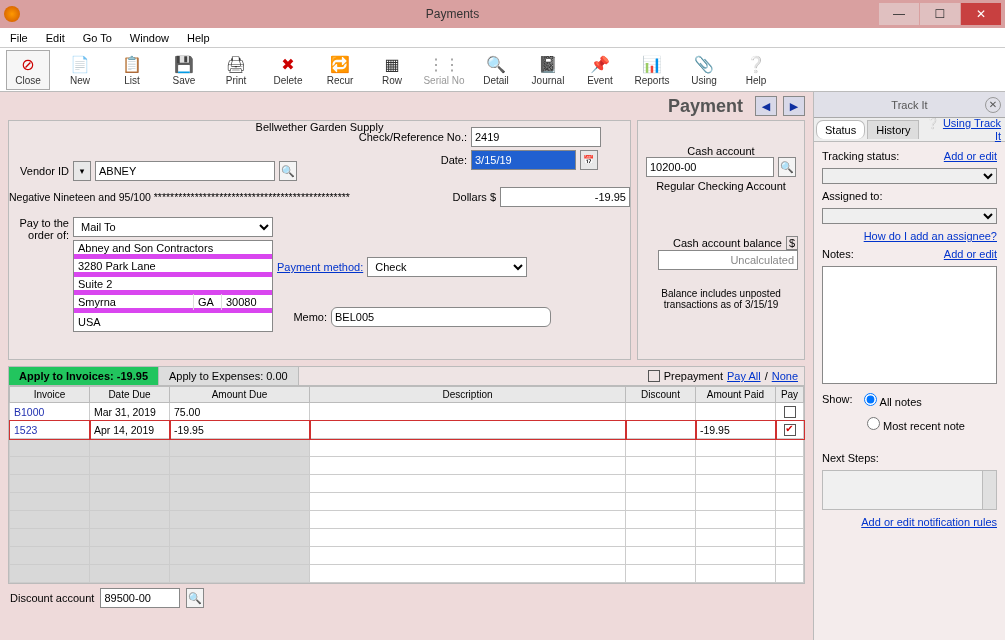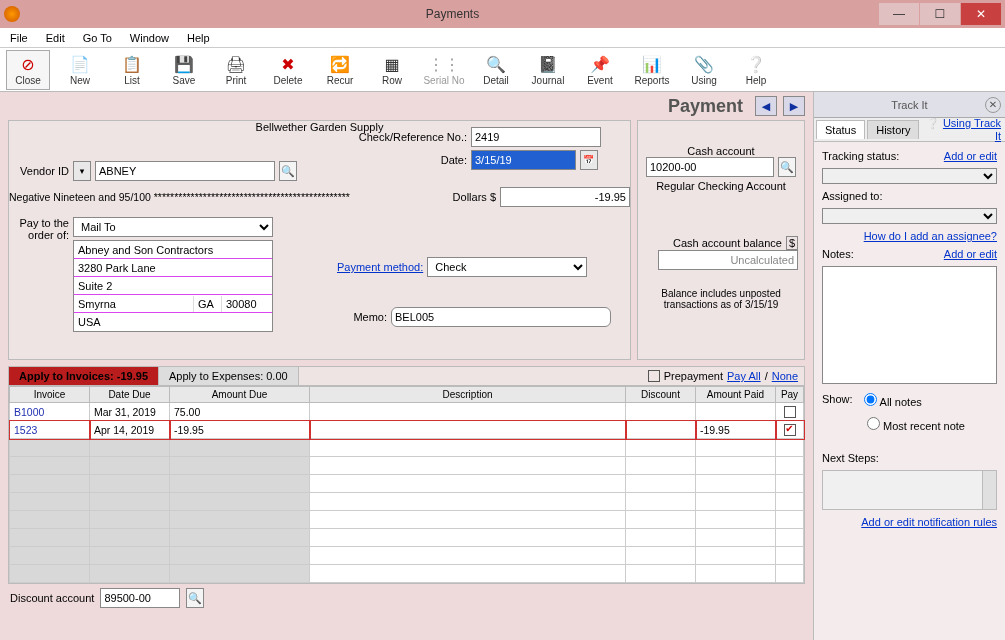"Status" .side-tab.active { border-radius: none -> 7px }
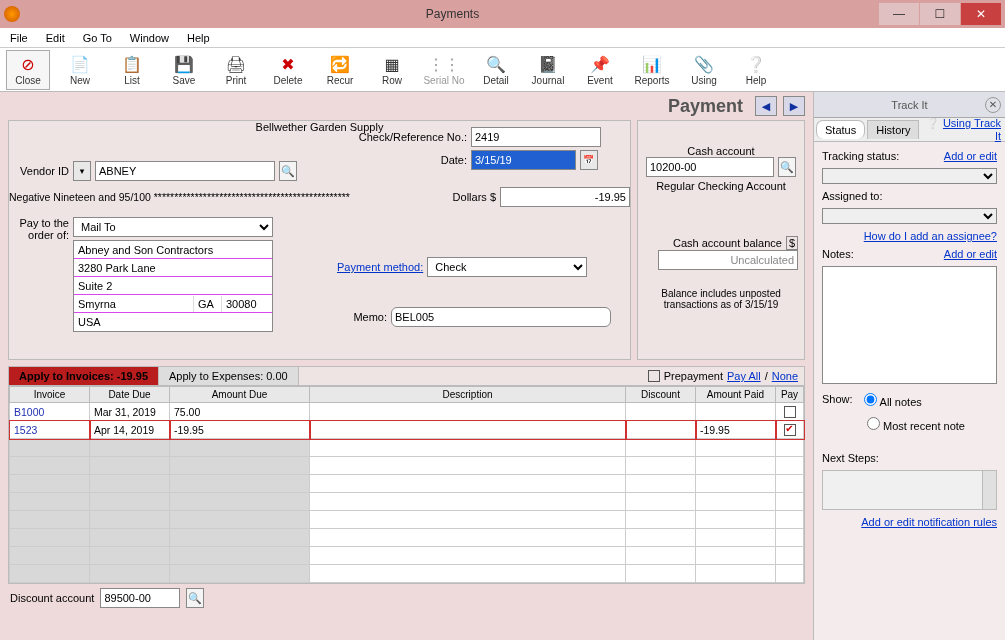"Abney and Son Contractors" .addr-box div { border-bottom: 1px solid #d946ef -> 5px solid #d946ef }
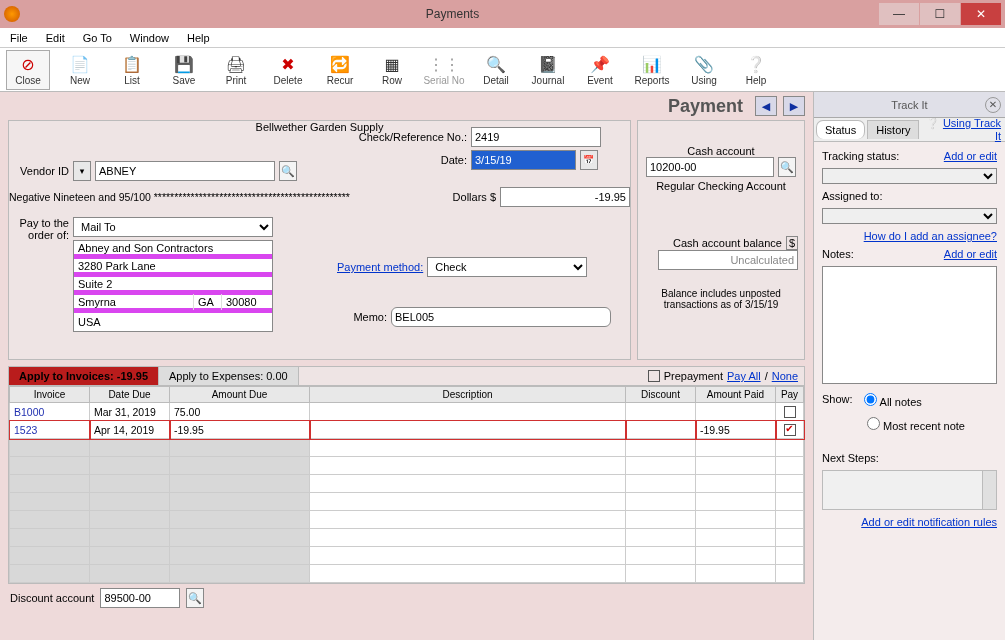"Payment method:" div { margin-left: 60px -> none }
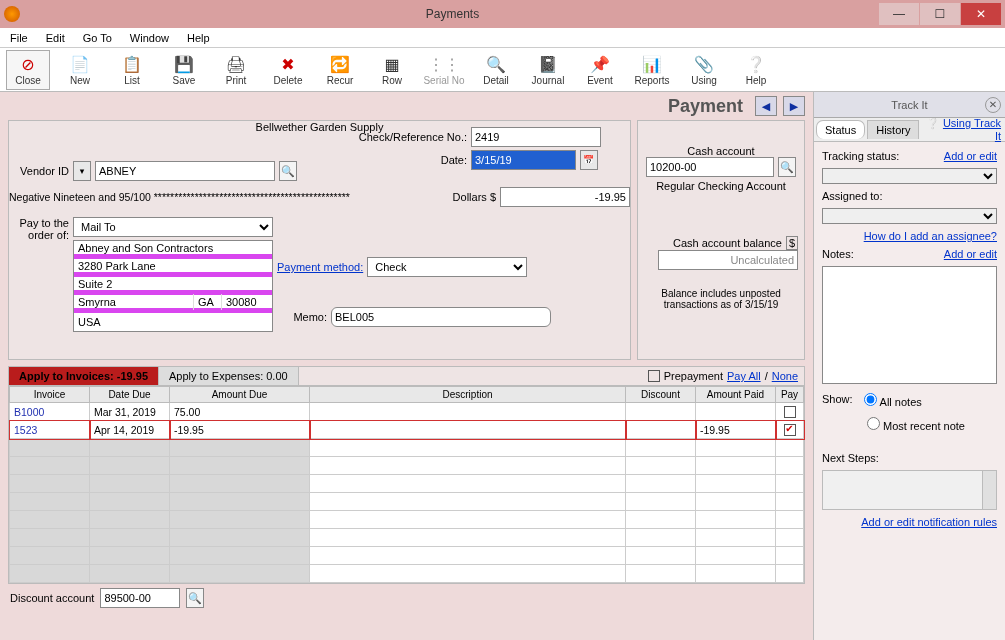"Apply to Invoices: -19.95" .grid-tab.active { background: #b91c1c -> #22c55e }
